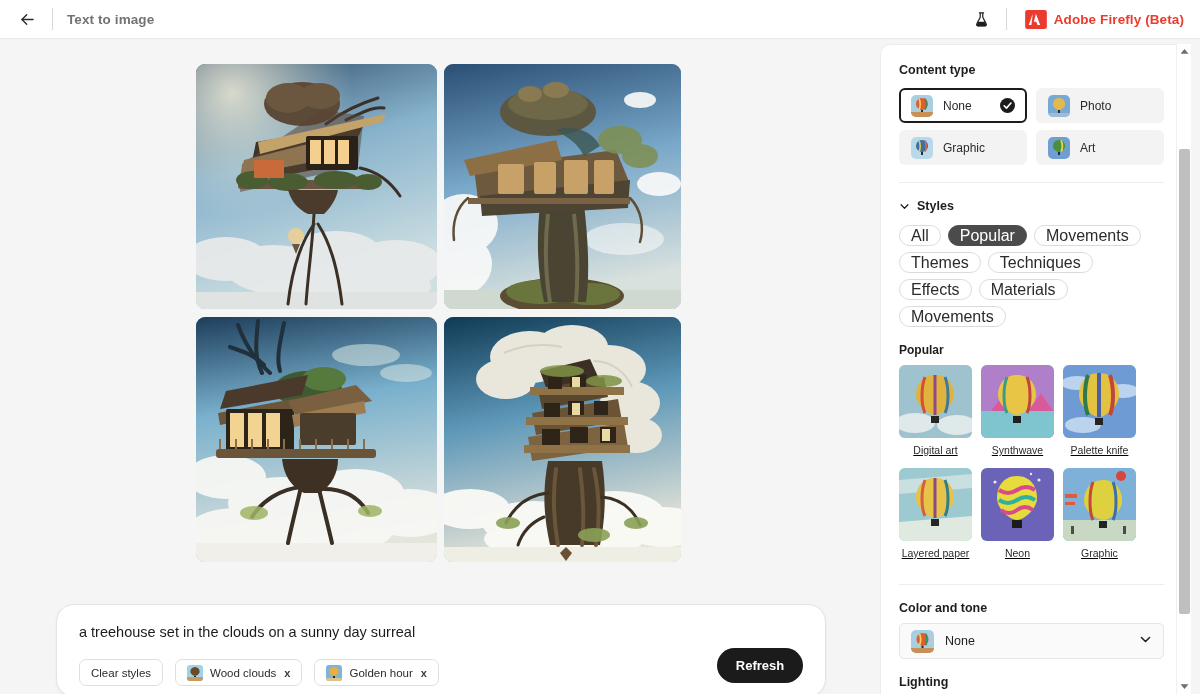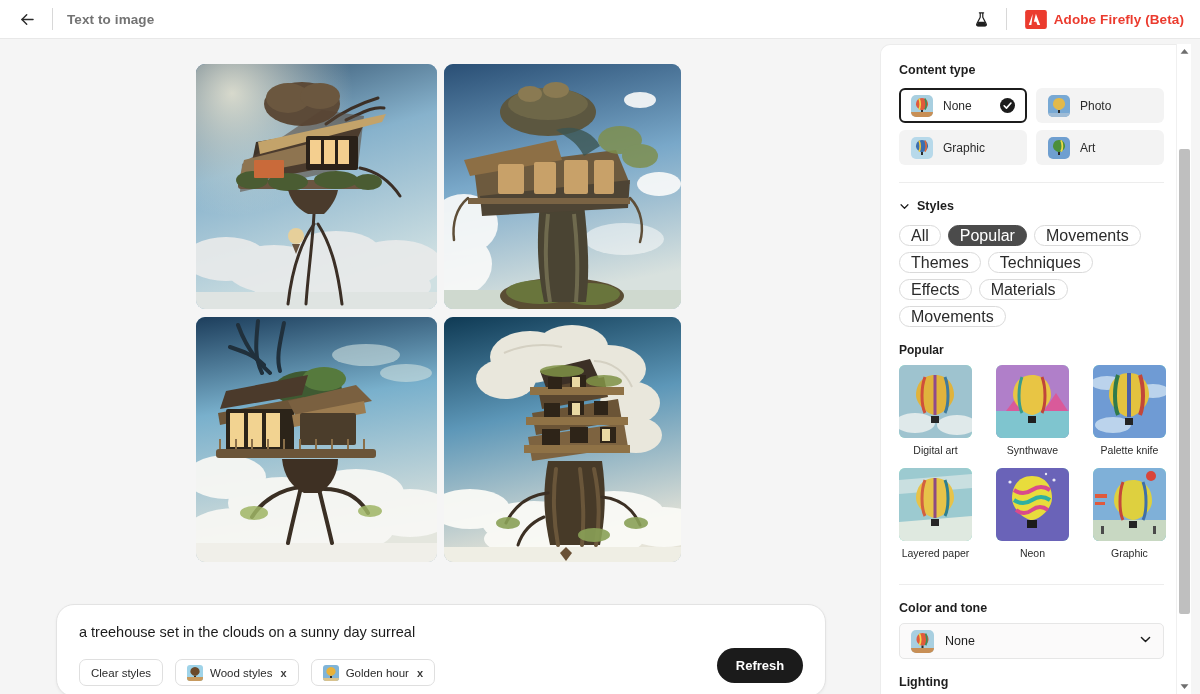"Digital art" .style-grid { gap: 4px 24px -> 4px 9px; text-decoration: none -> underline }
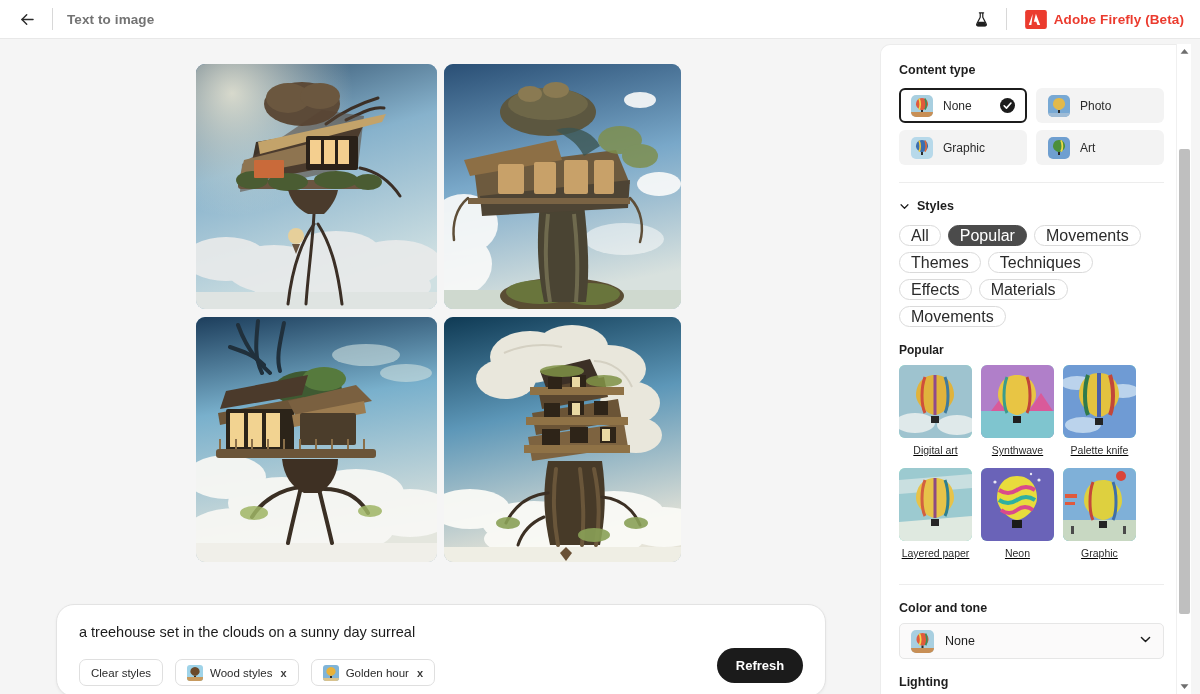"Wood styles" span { text: styles -> clouds }
